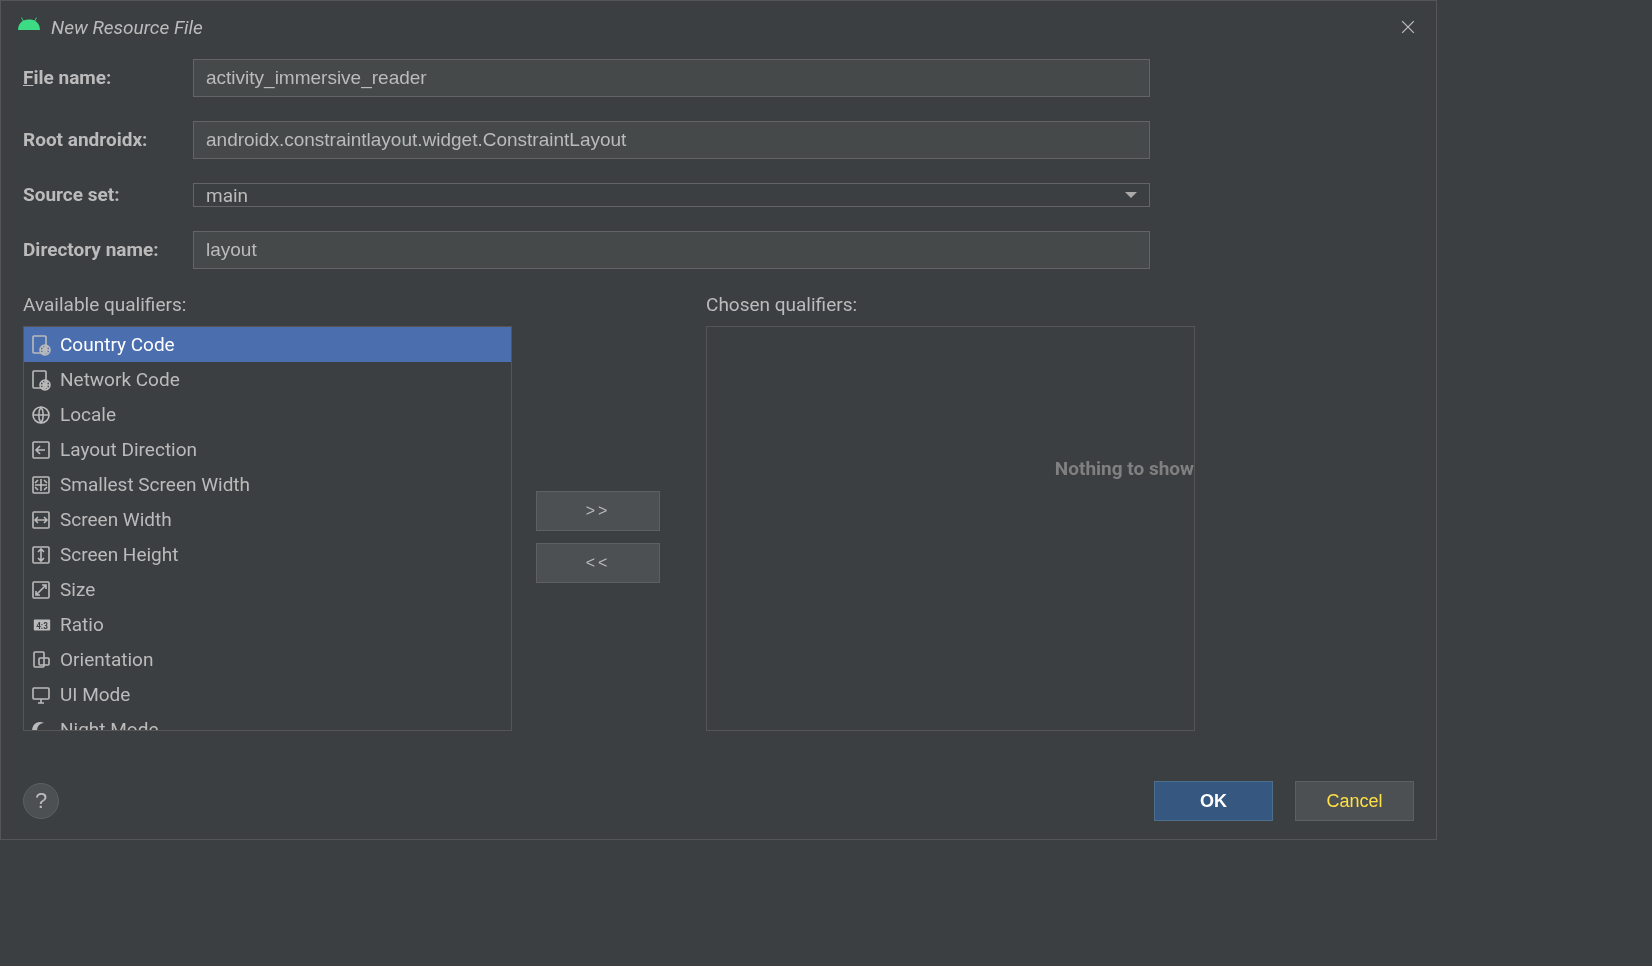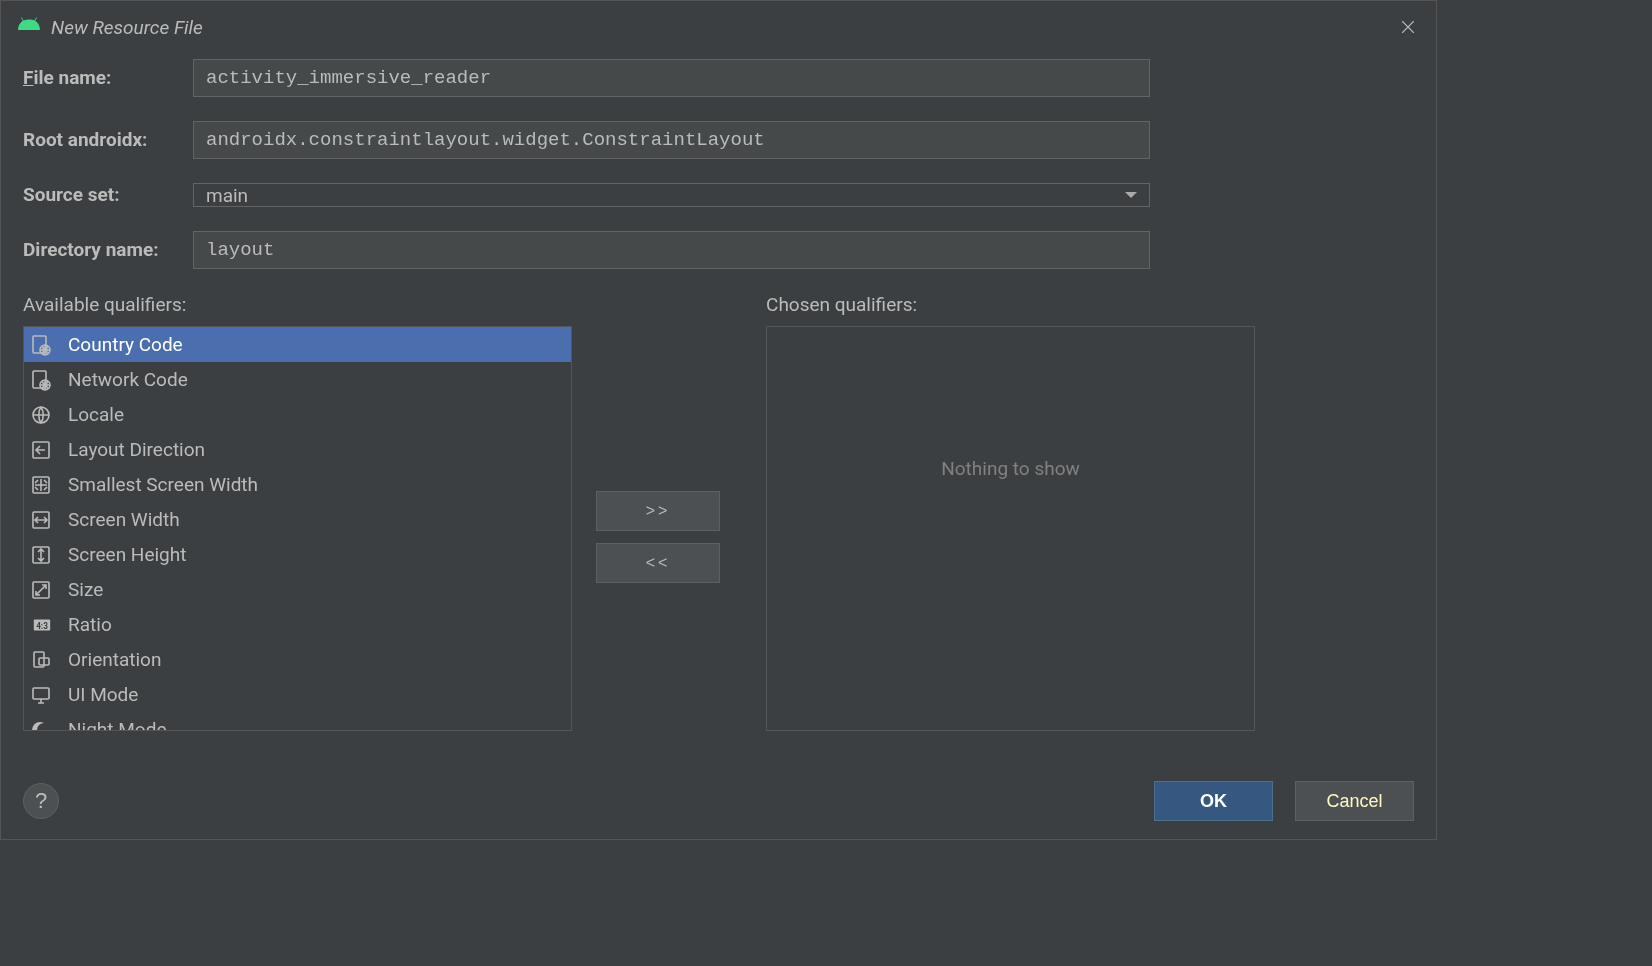"activity_immersive_reader" .form-input { font-family: Liberation Mono, monospace -> none }
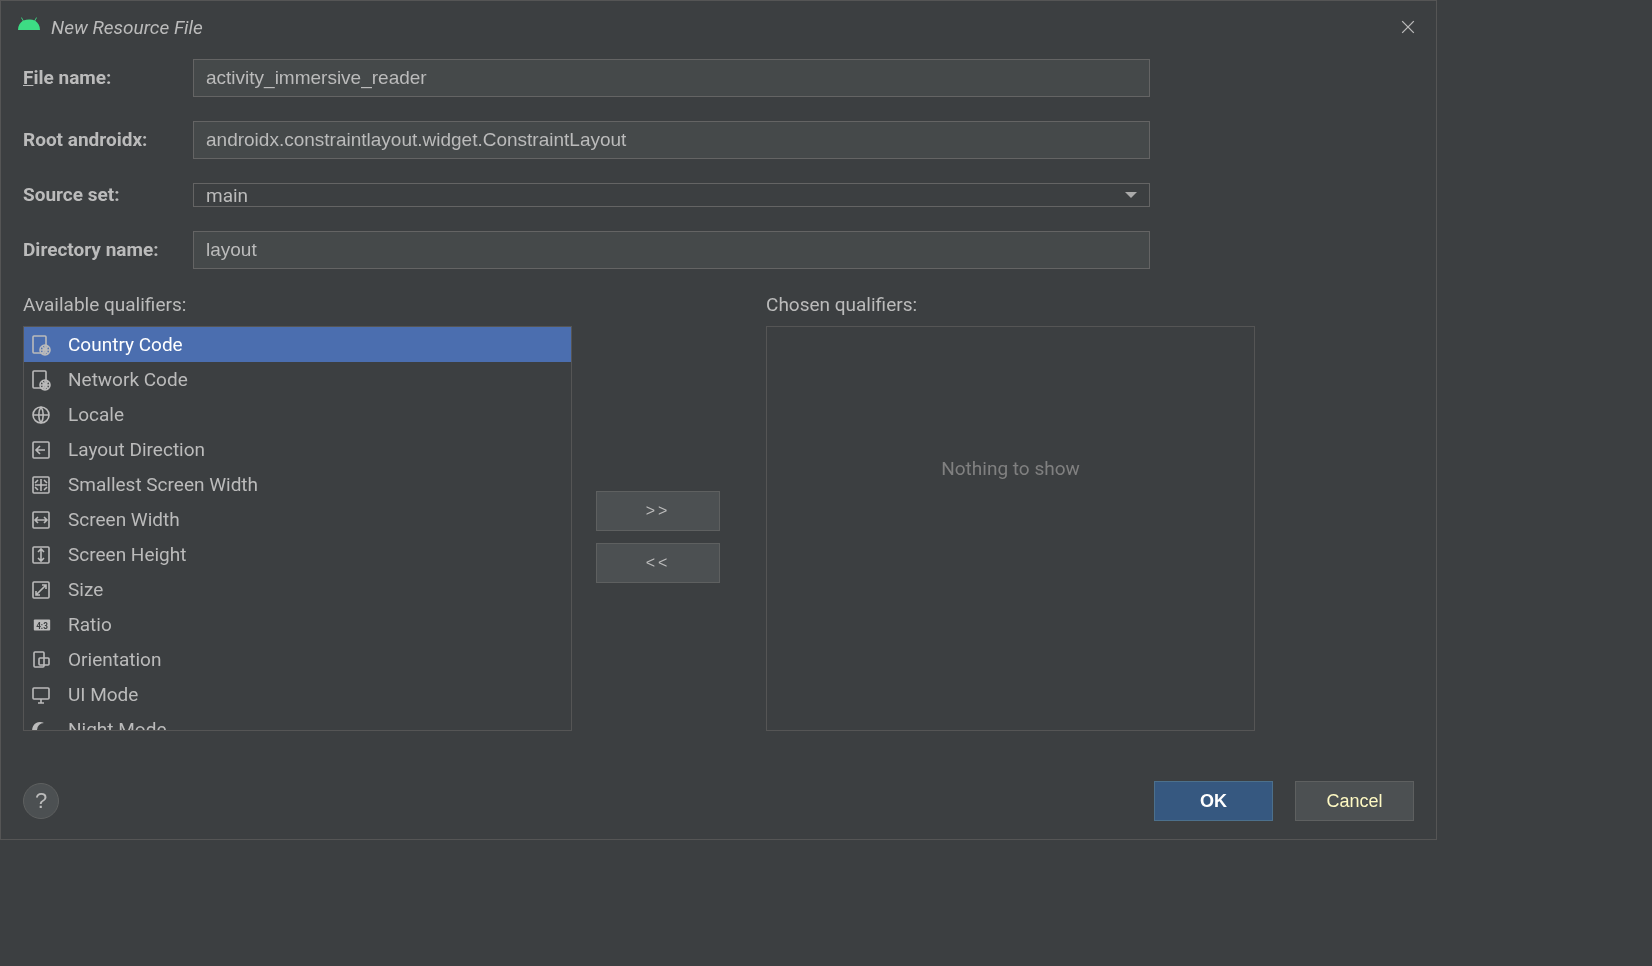"Available qualifiers:" .left-col { width: 549px -> 489px }
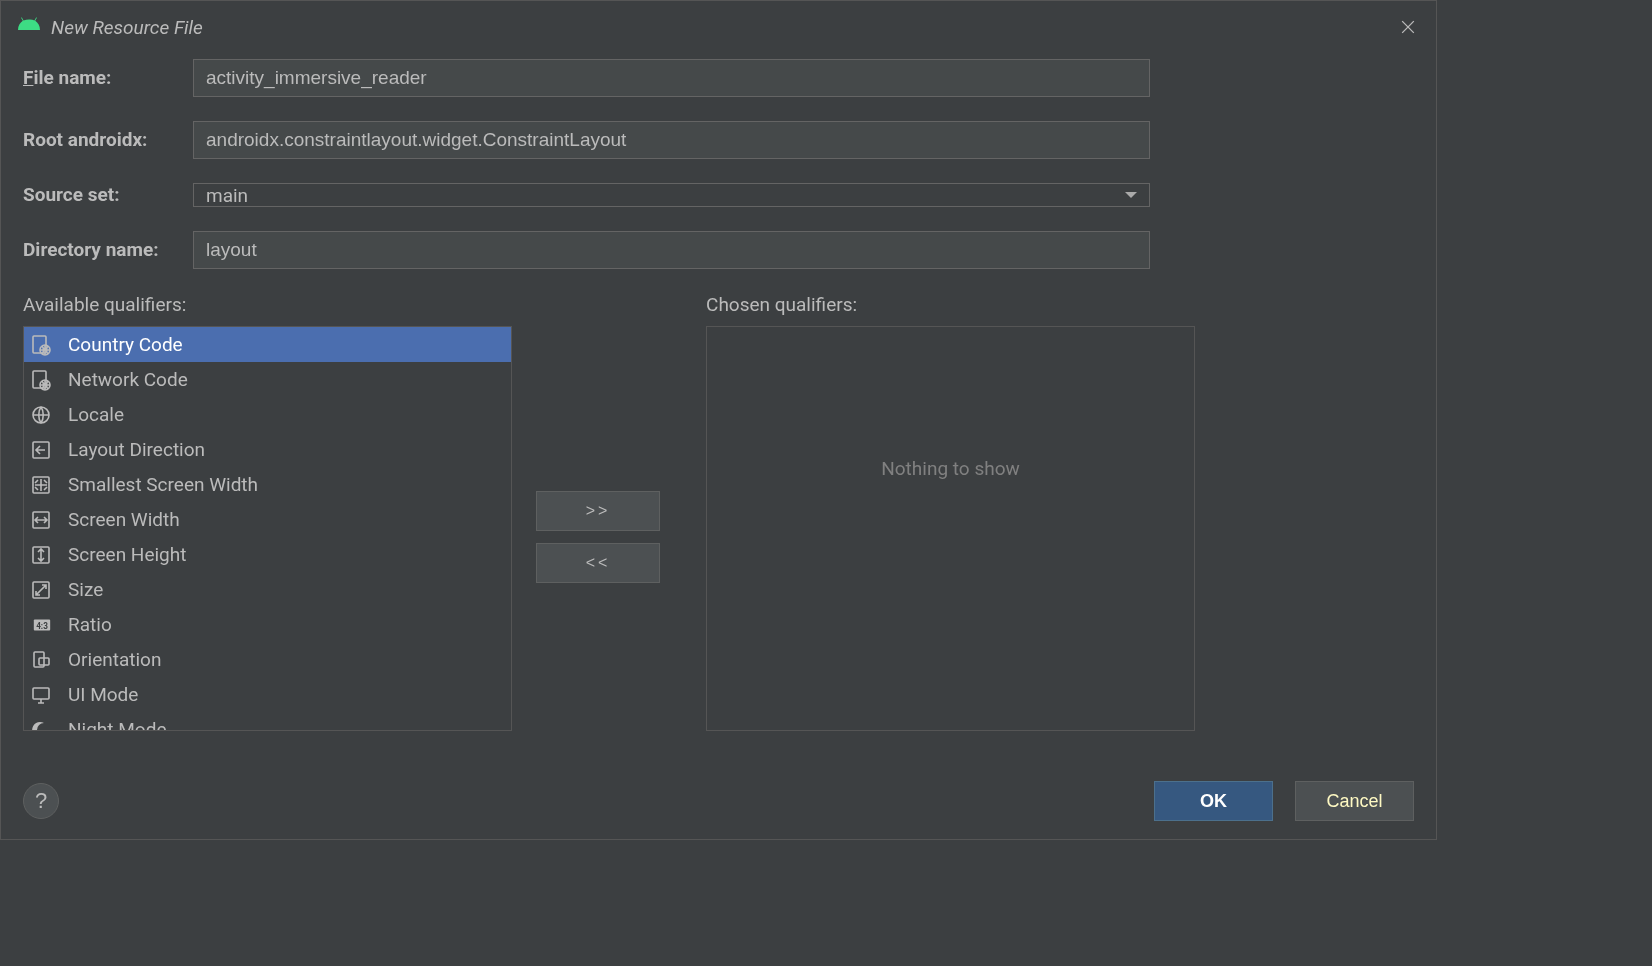"Country Code" .list-item { gap: 16px -> 8px }
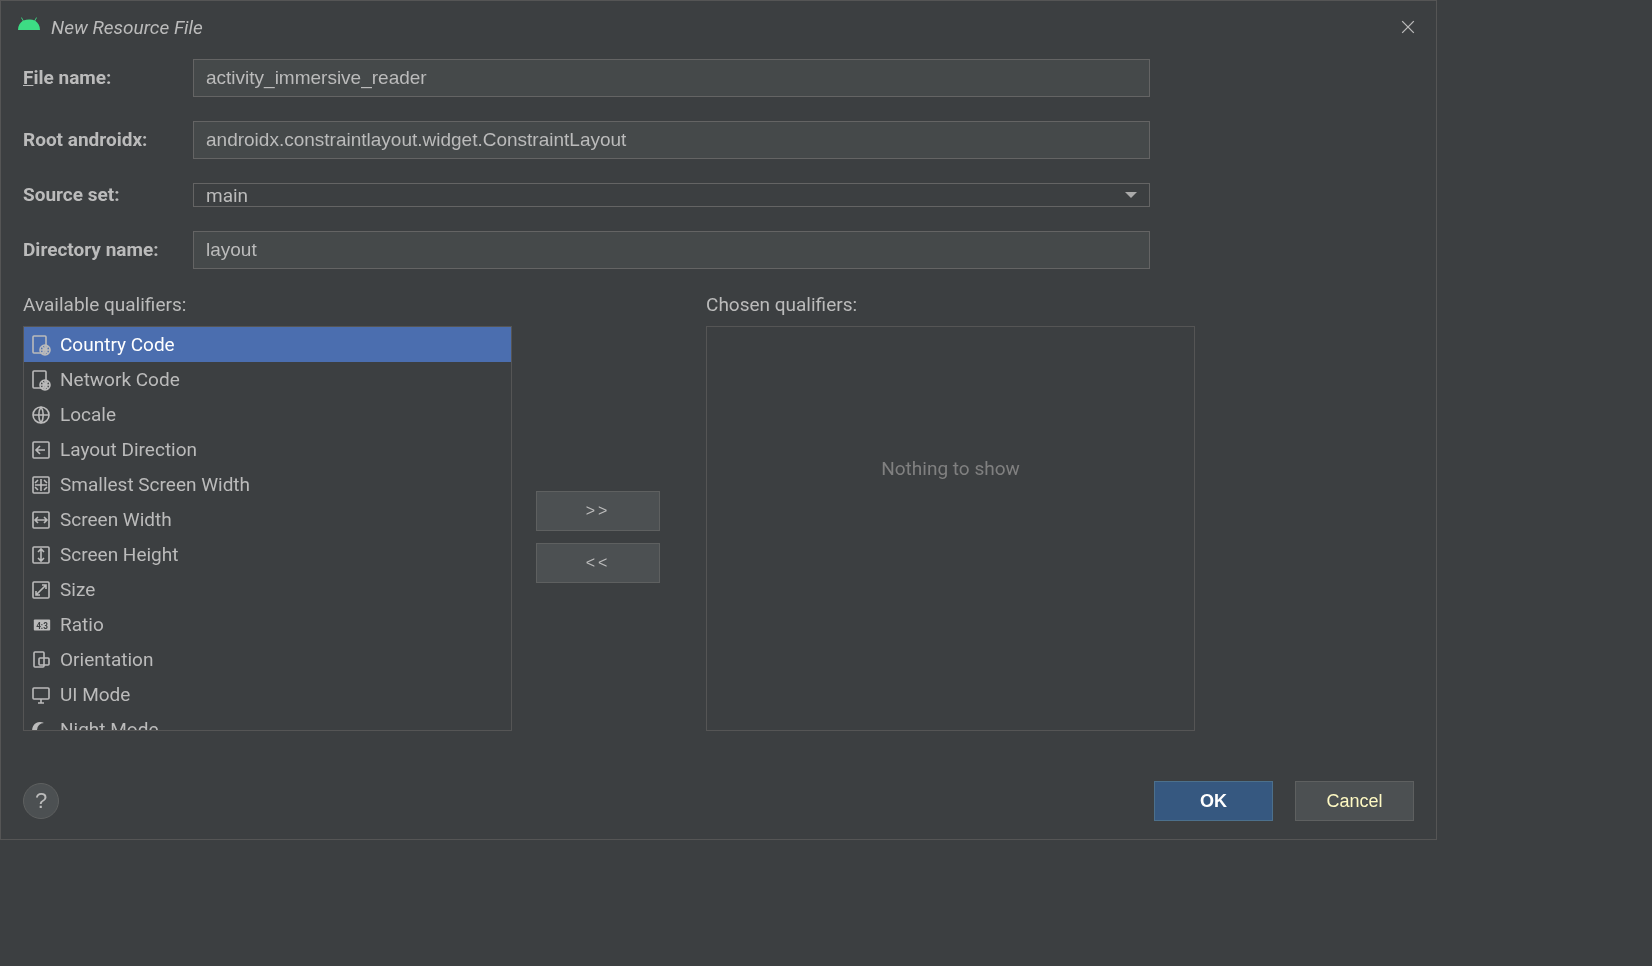"Nothing to show" .empty-text { font-weight: none -> bold; text-align: center -> right }
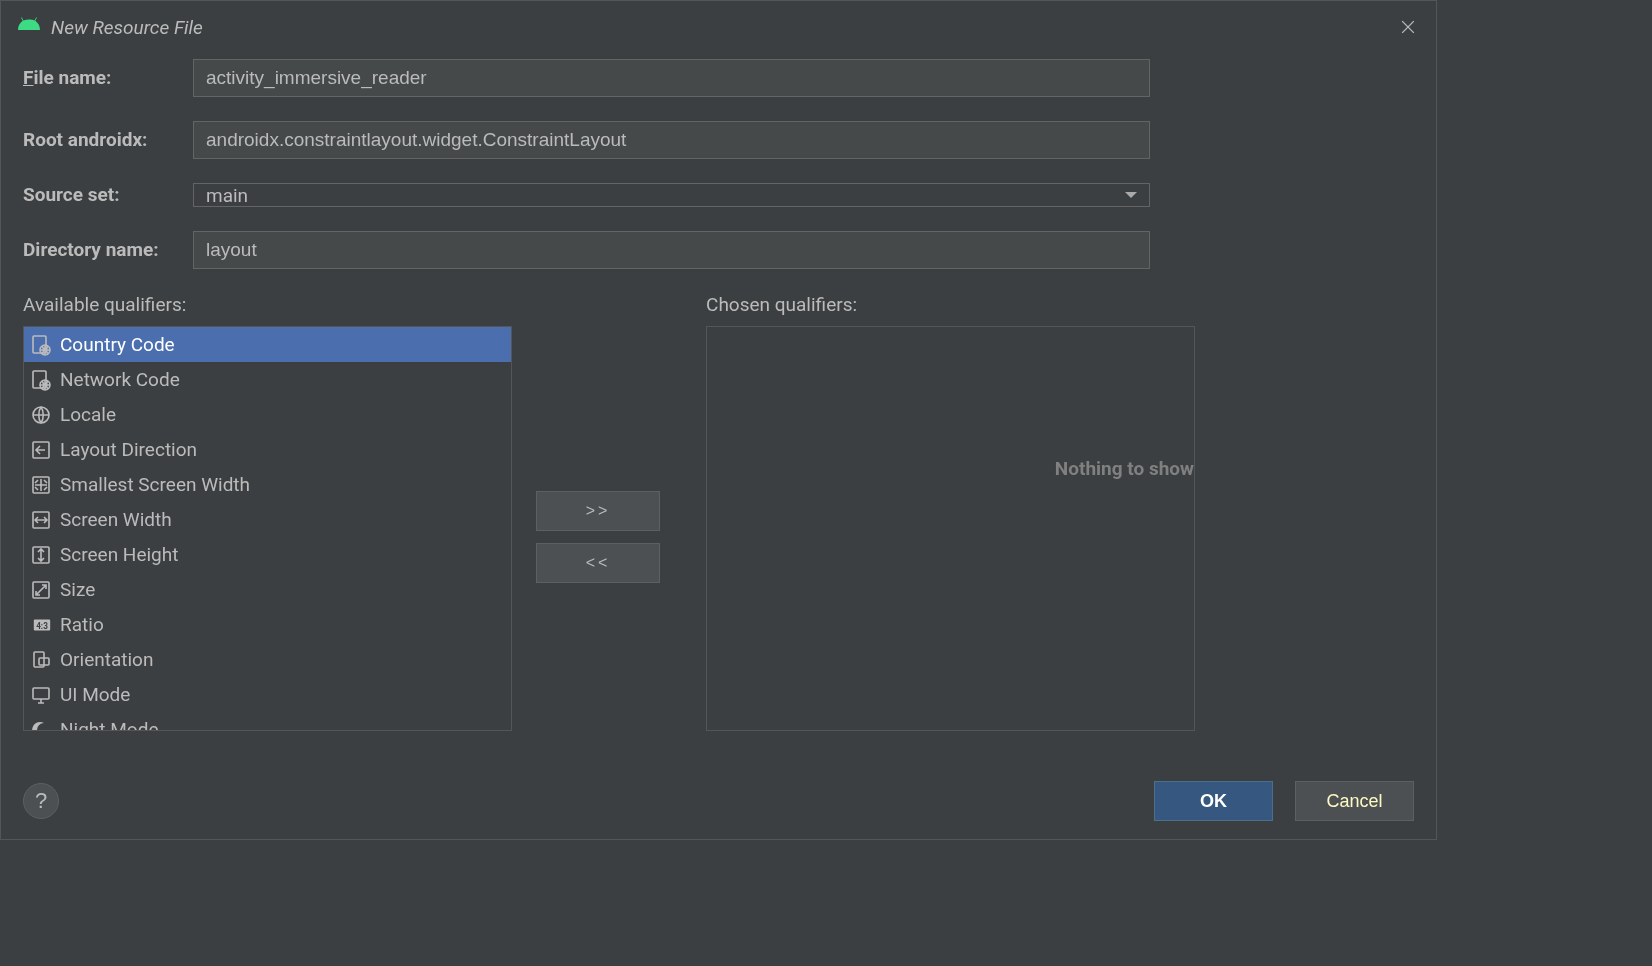"Cancel" .secondary-btn { color: #fef9c3 -> #fde047 }
